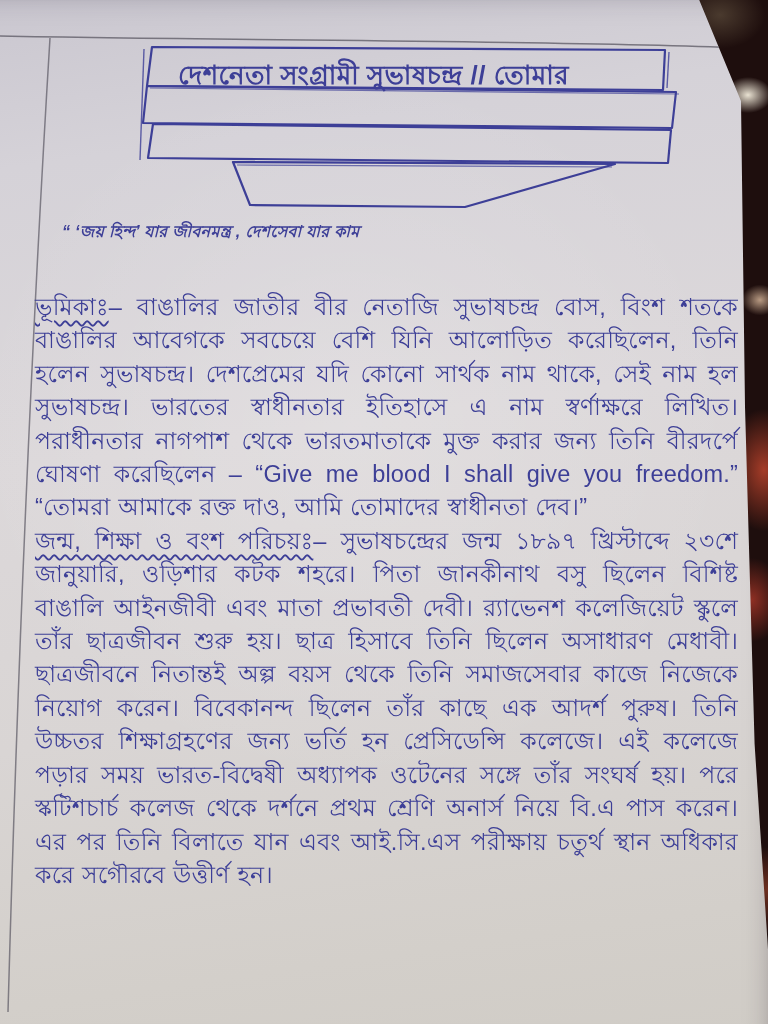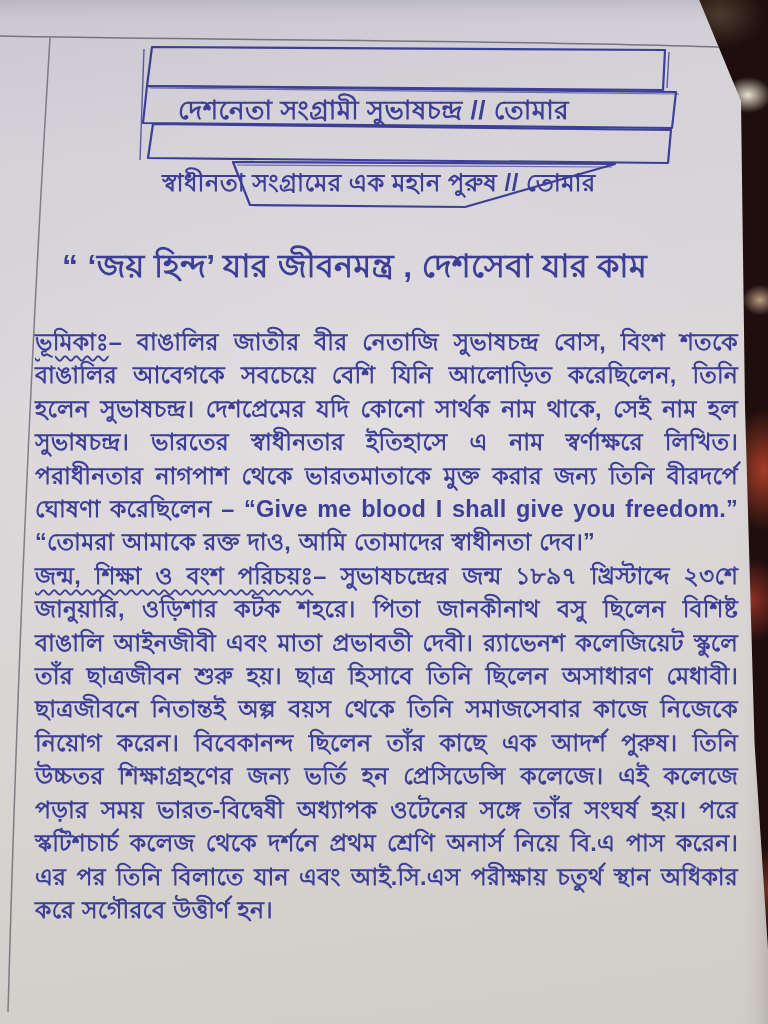"দেশনেতা সংগ্রামী সুভাষচন্দ্র // তোমার" .ink { margin-top: 35px -> none }
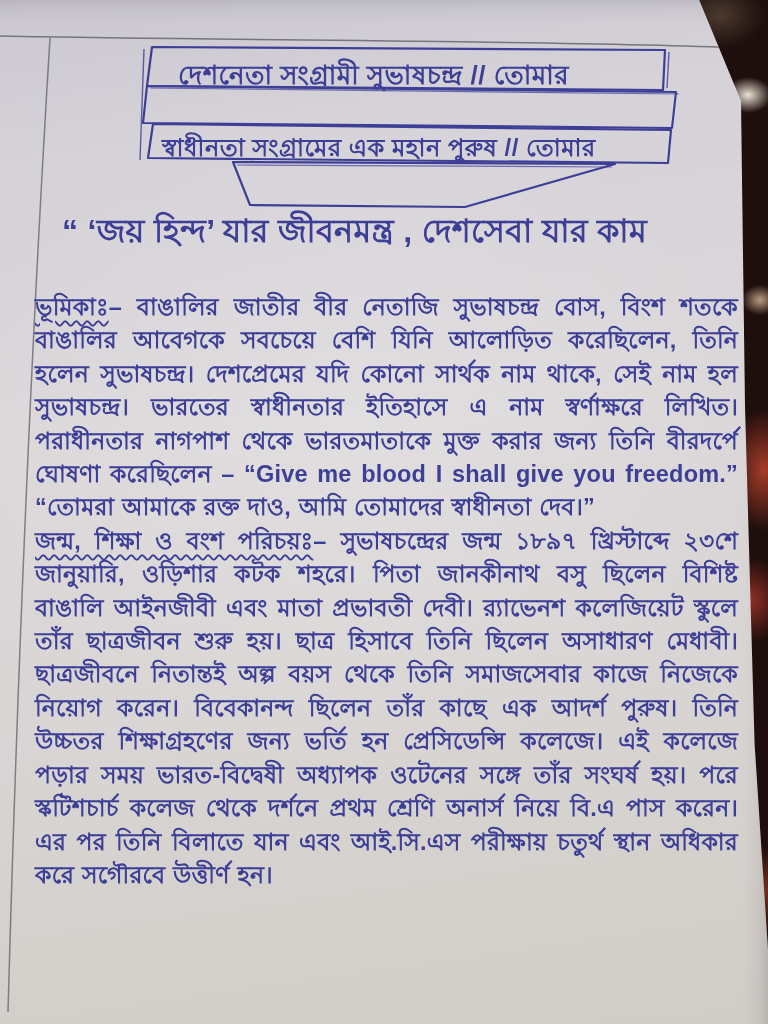"স্বাধীনতা সংগ্রামের এক মহান পুরুষ" div.abs { html: <div>স্বাধীনতা সংগ্রামের এক মহান পুরুষ // তোমার</div> -> none }
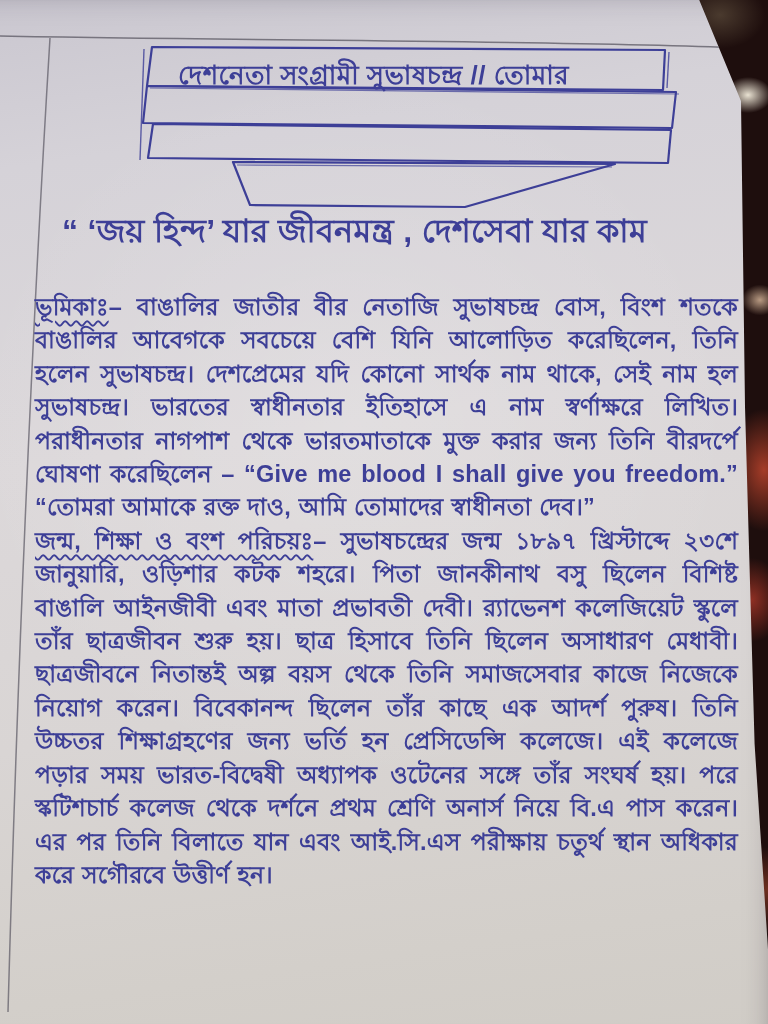"“ ‘জয় হিন্দ’ যার জীবনমন্ত্র" .quote { font-size: 32px -> 16px; font-style: none -> italic }
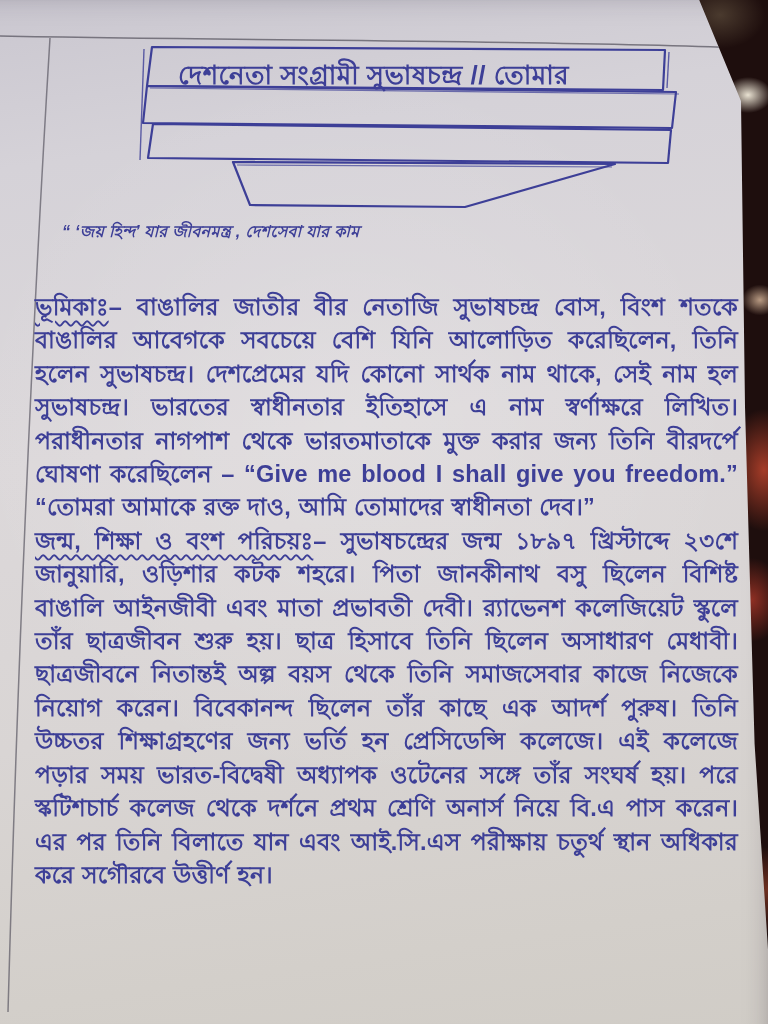"ভূমিকাঃ– বাঙালির জাতীর বীর নেতাজি" .bodytext { font-weight: bold -> normal }
